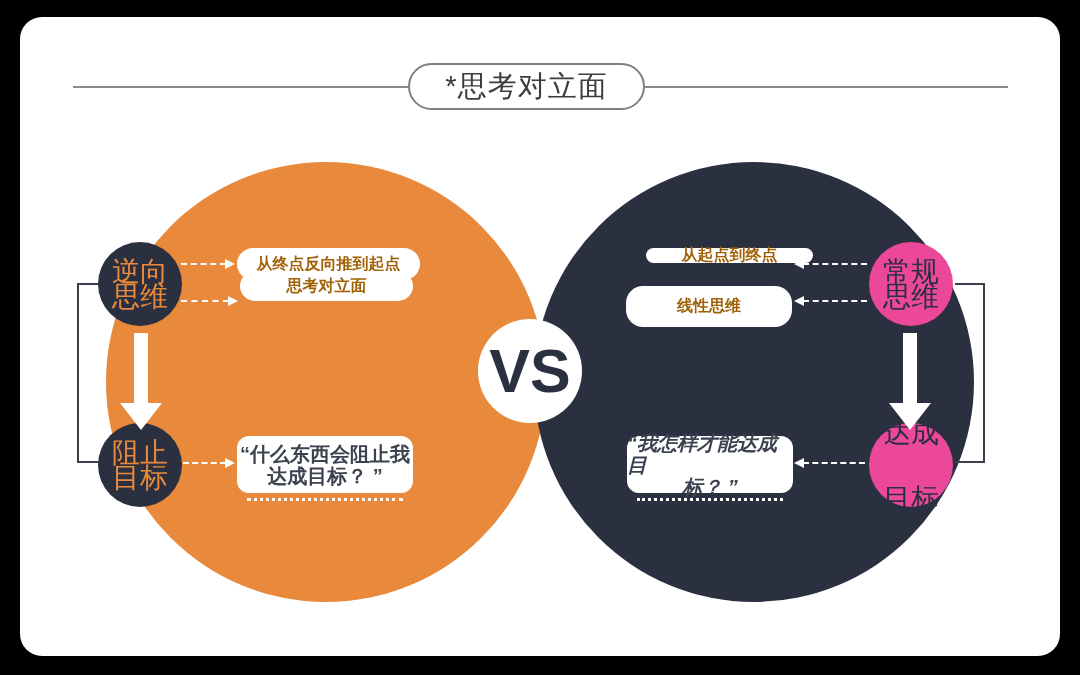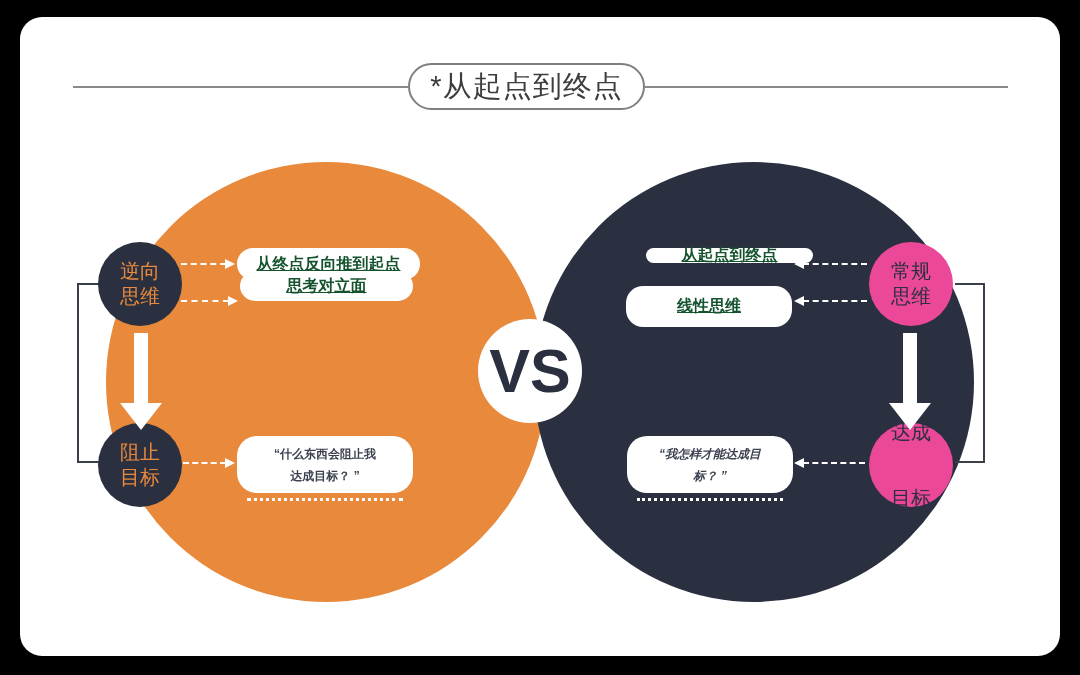"*从起点到终点" div.title-pill { text: 从起点到终点 -> 思考对立面 }
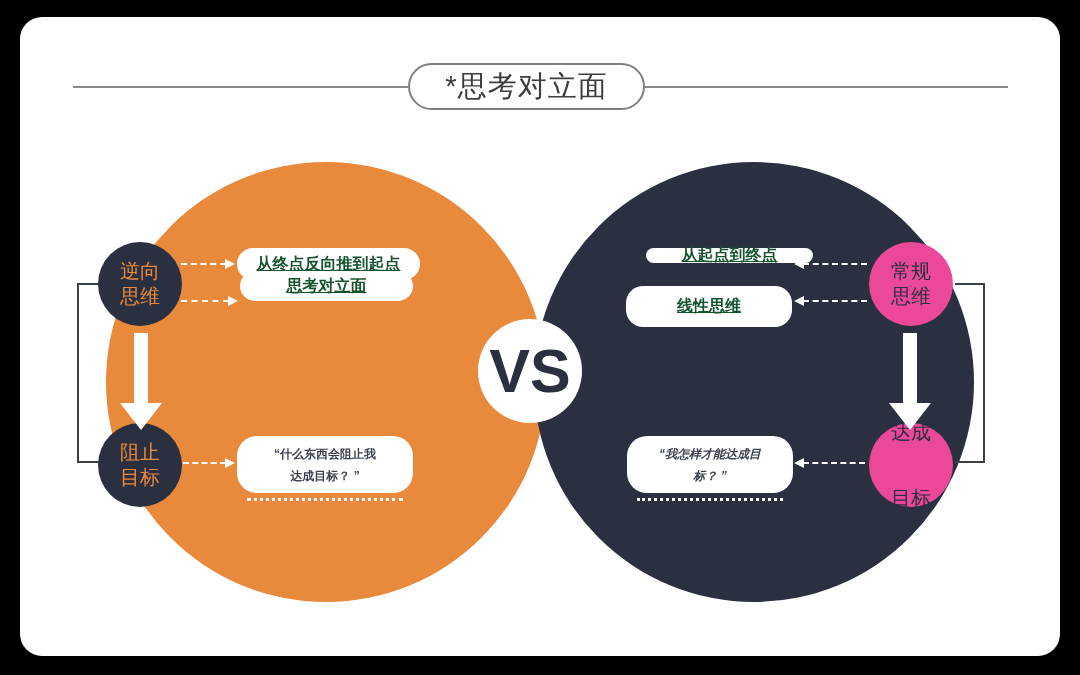"逆向" .badge { font-size: 20px -> 28px }
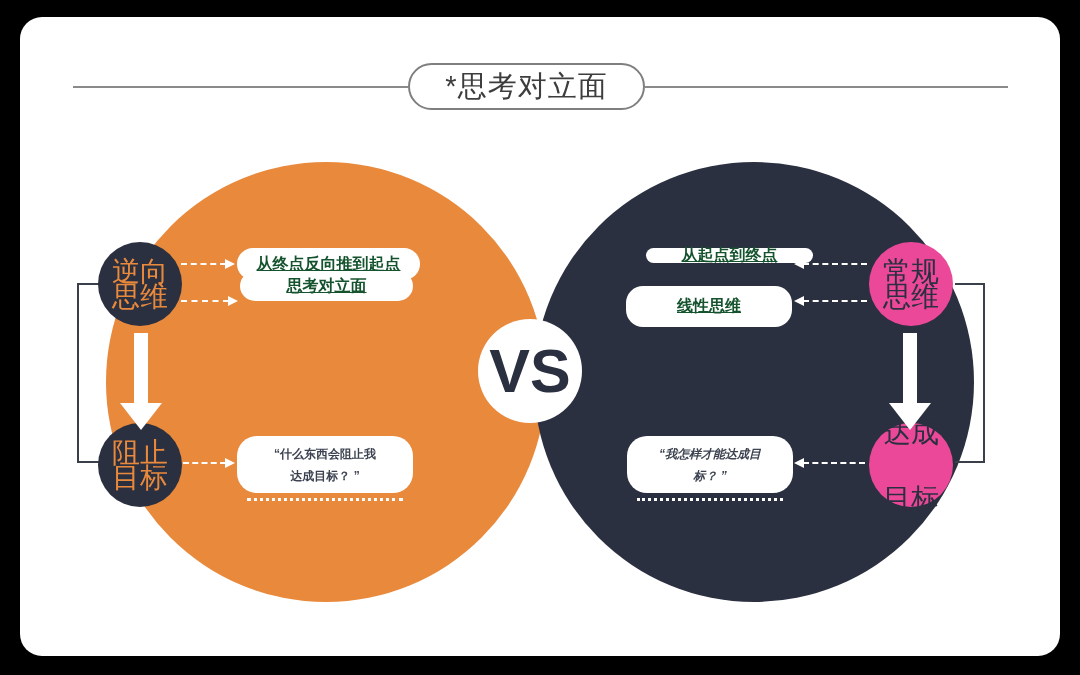"从终点反向推到起点" .pill { color: #14532d -> #a16207; text-decoration: underline -> none }
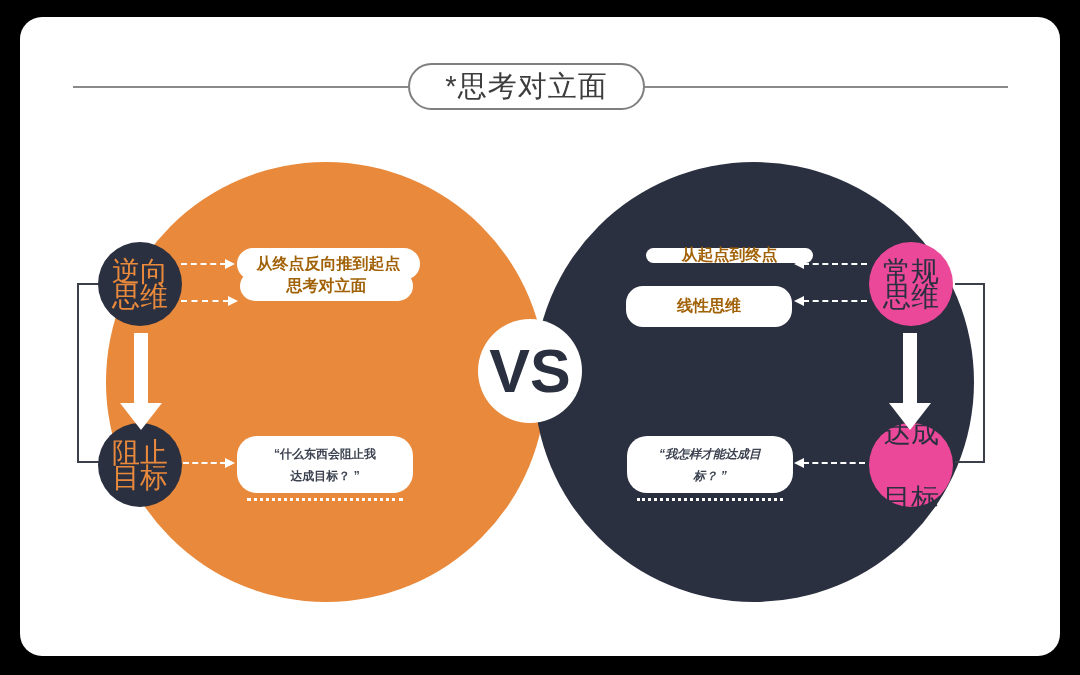"“什么东西会阻止我" .quote { border-radius: 20px -> 12px; font-size: 12px -> 20px }
